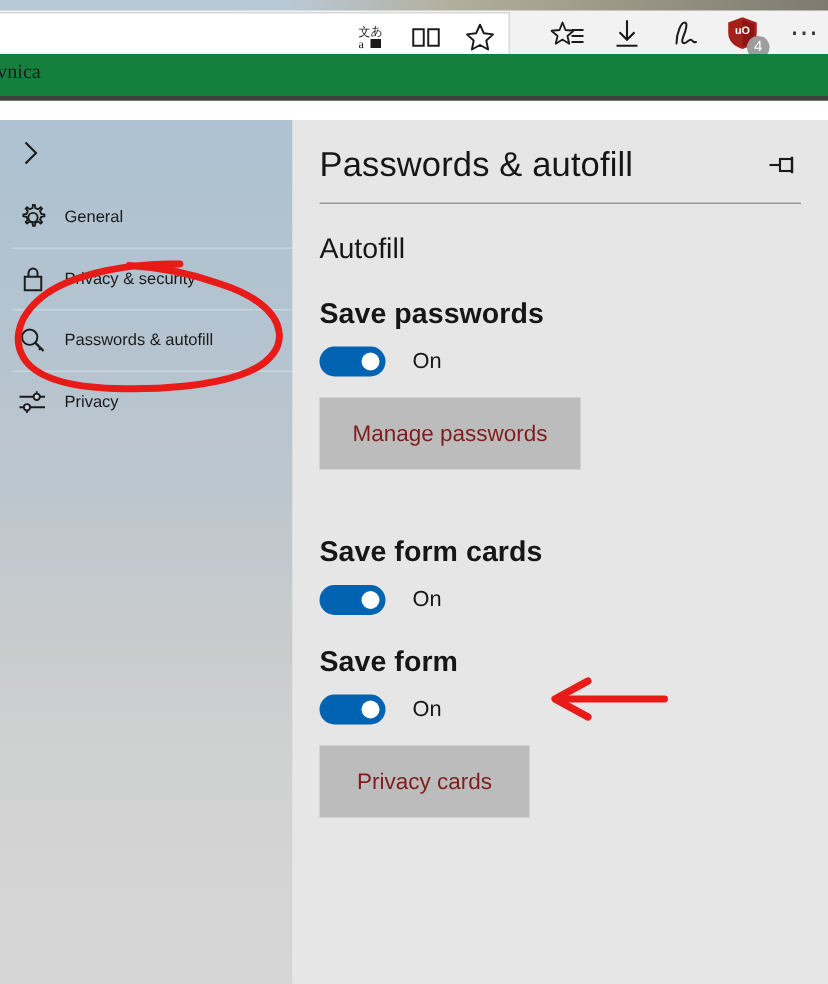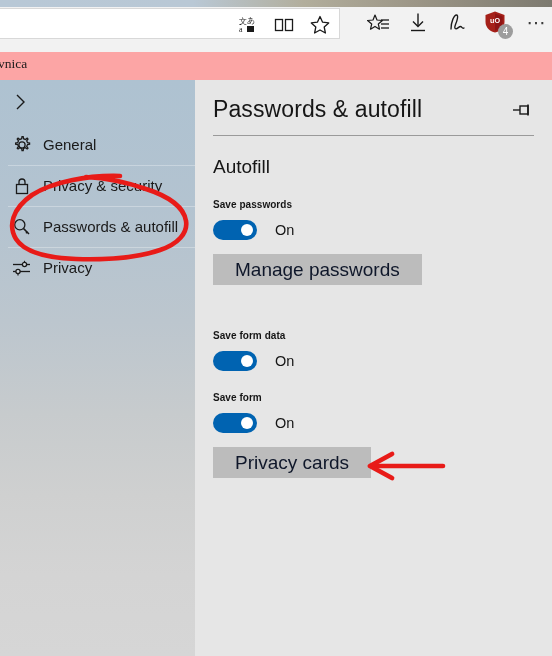"vnica" .pagestrip { background: #fca5a5 -> #15803d; top: 52px -> 36px }
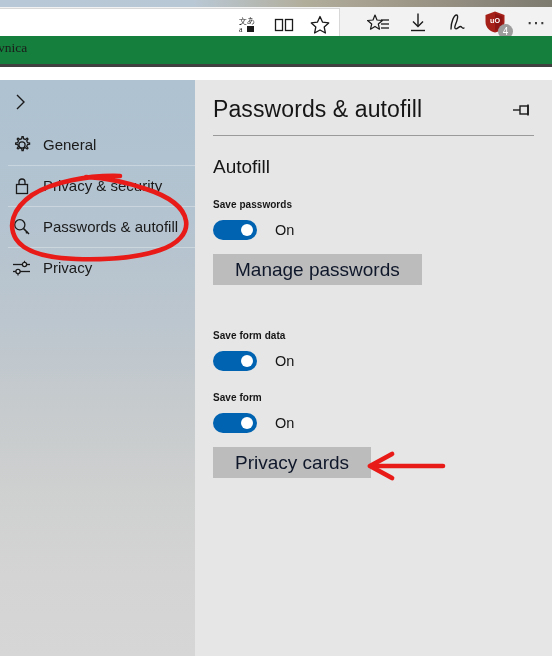"General" .nav-label { font-size: 15px -> 11px }
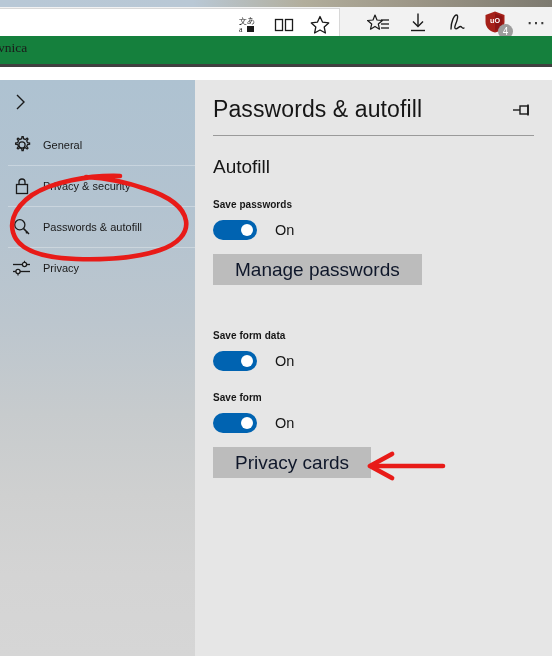"Save passwords" .field-label { font-size: 10px -> 19px }
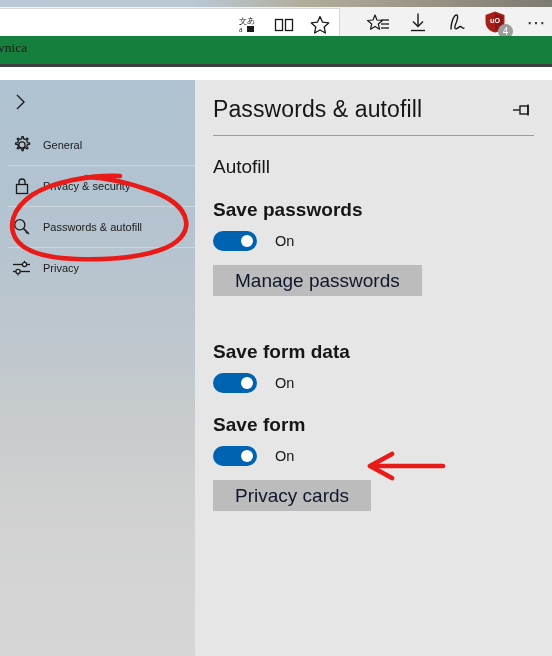"Manage passwords" .gbutton { color: #0f172a -> #7f1d1d; font-size: 19px -> 15px; height: 31px -> 48px }
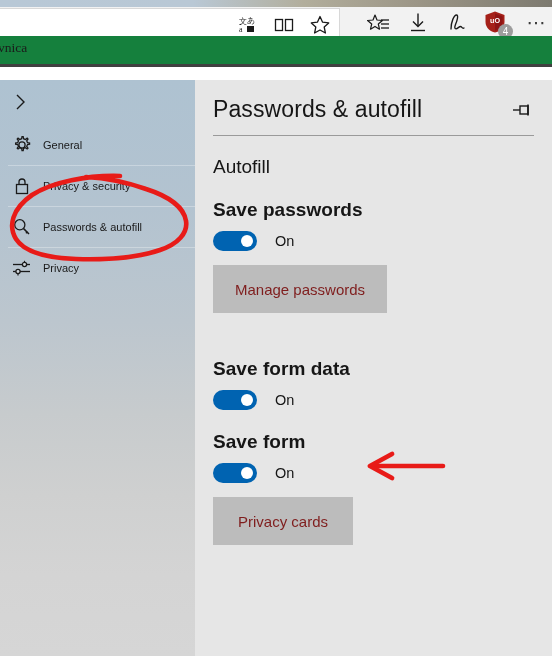"Save form data" div.field-label { text: data -> cards }
